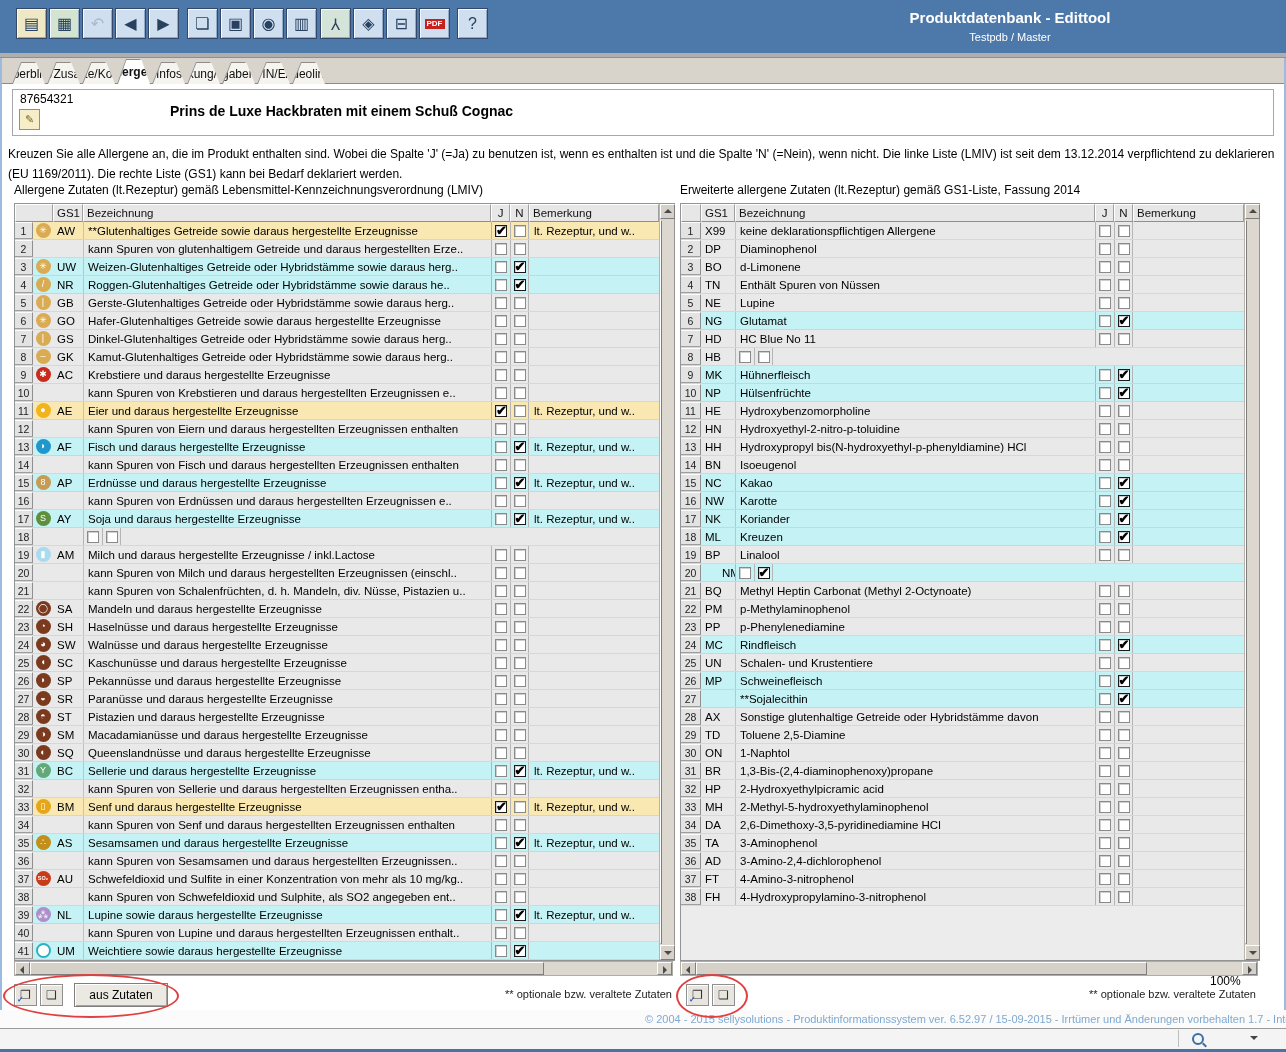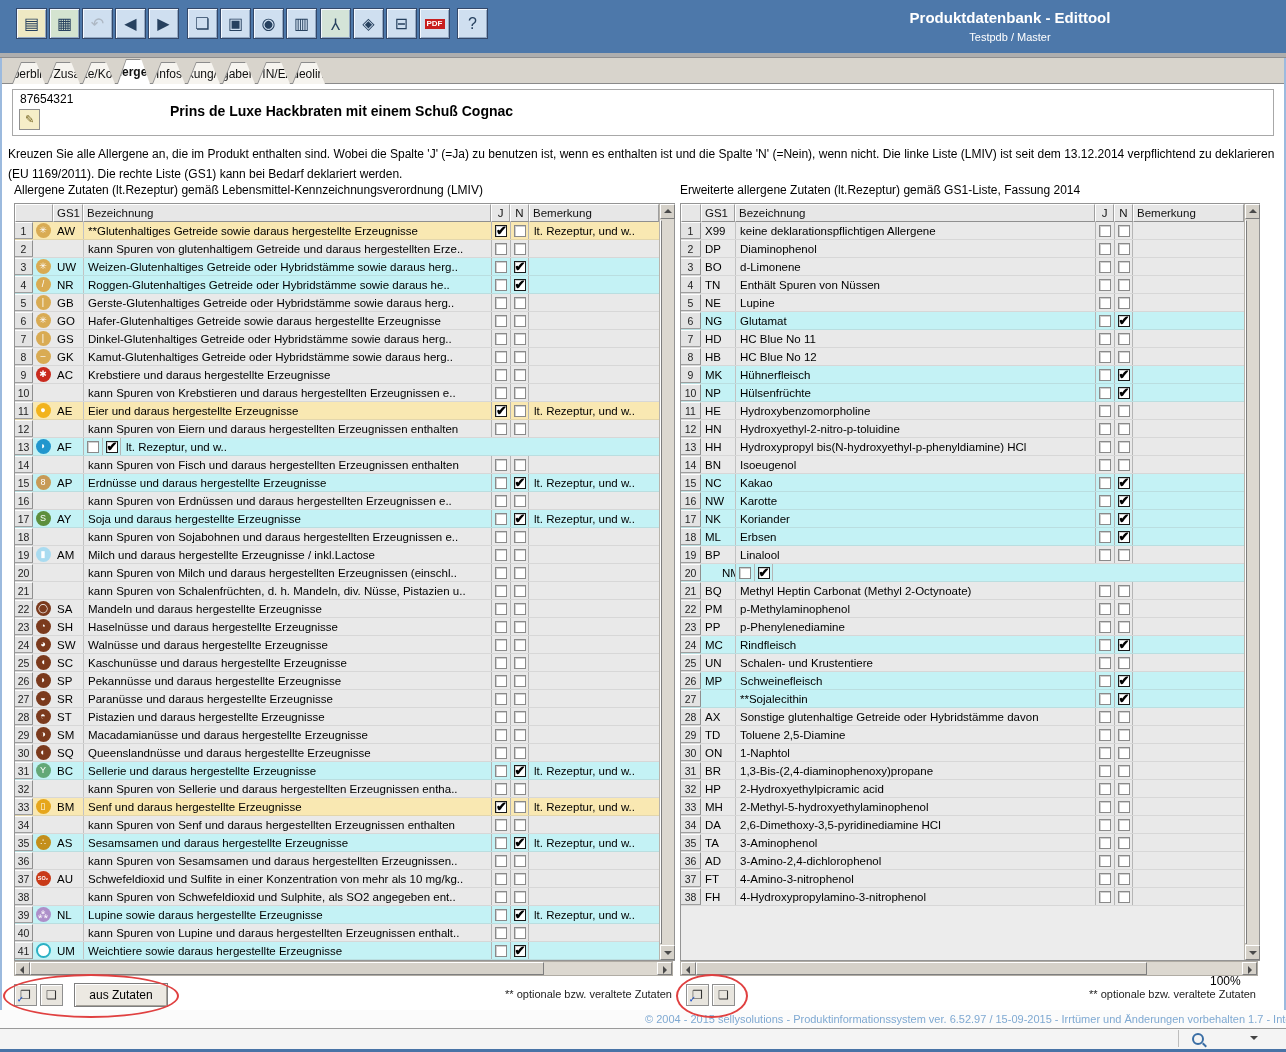"HC Blue No 12" div.cell { html: <div>HC Blue No 12</div> -> none }
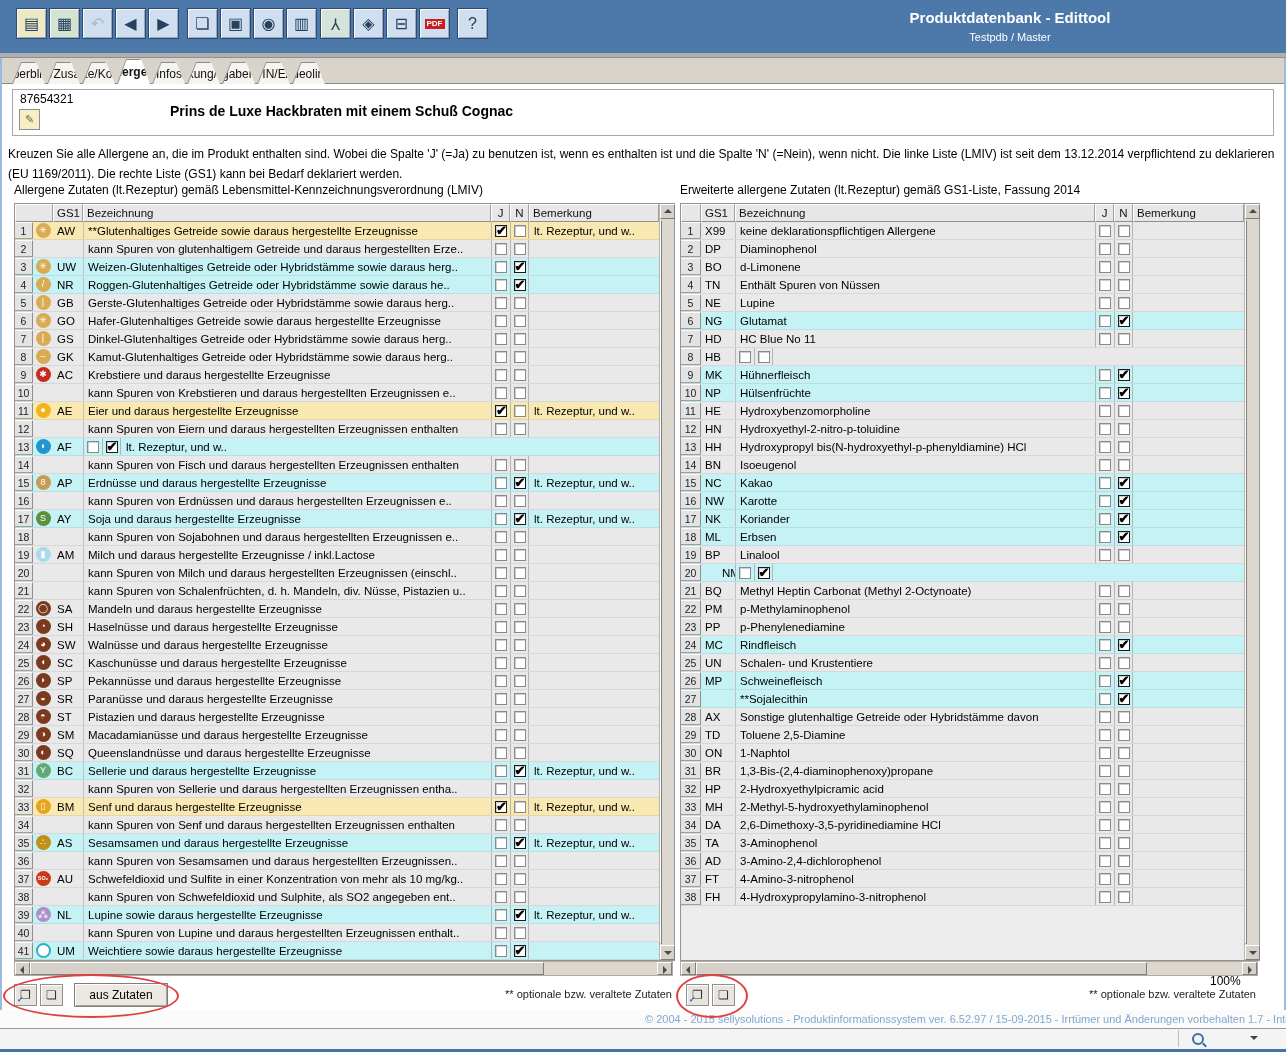"Fisch und daraus hergestellte" div.cell { html: none -> <div>Fisch und daraus hergestellte Erzeugnisse</div> }
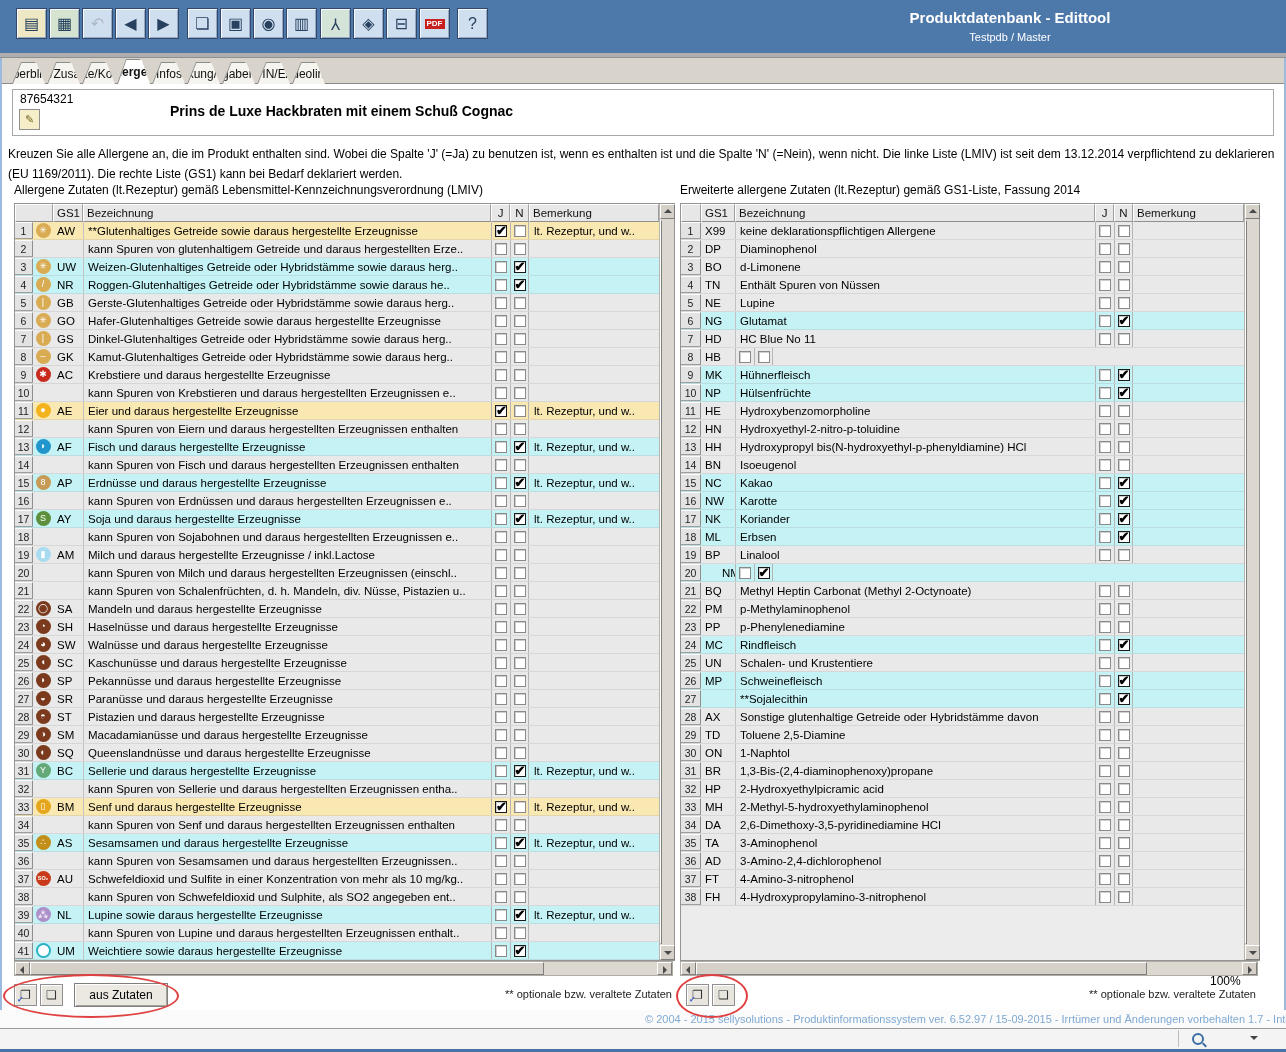"kann Spuren von Sojabohnen und" div.cell { html: <div>kann Spuren von Sojabohnen und daraus hergestellten Erzeugnissen e..</div> -> none }
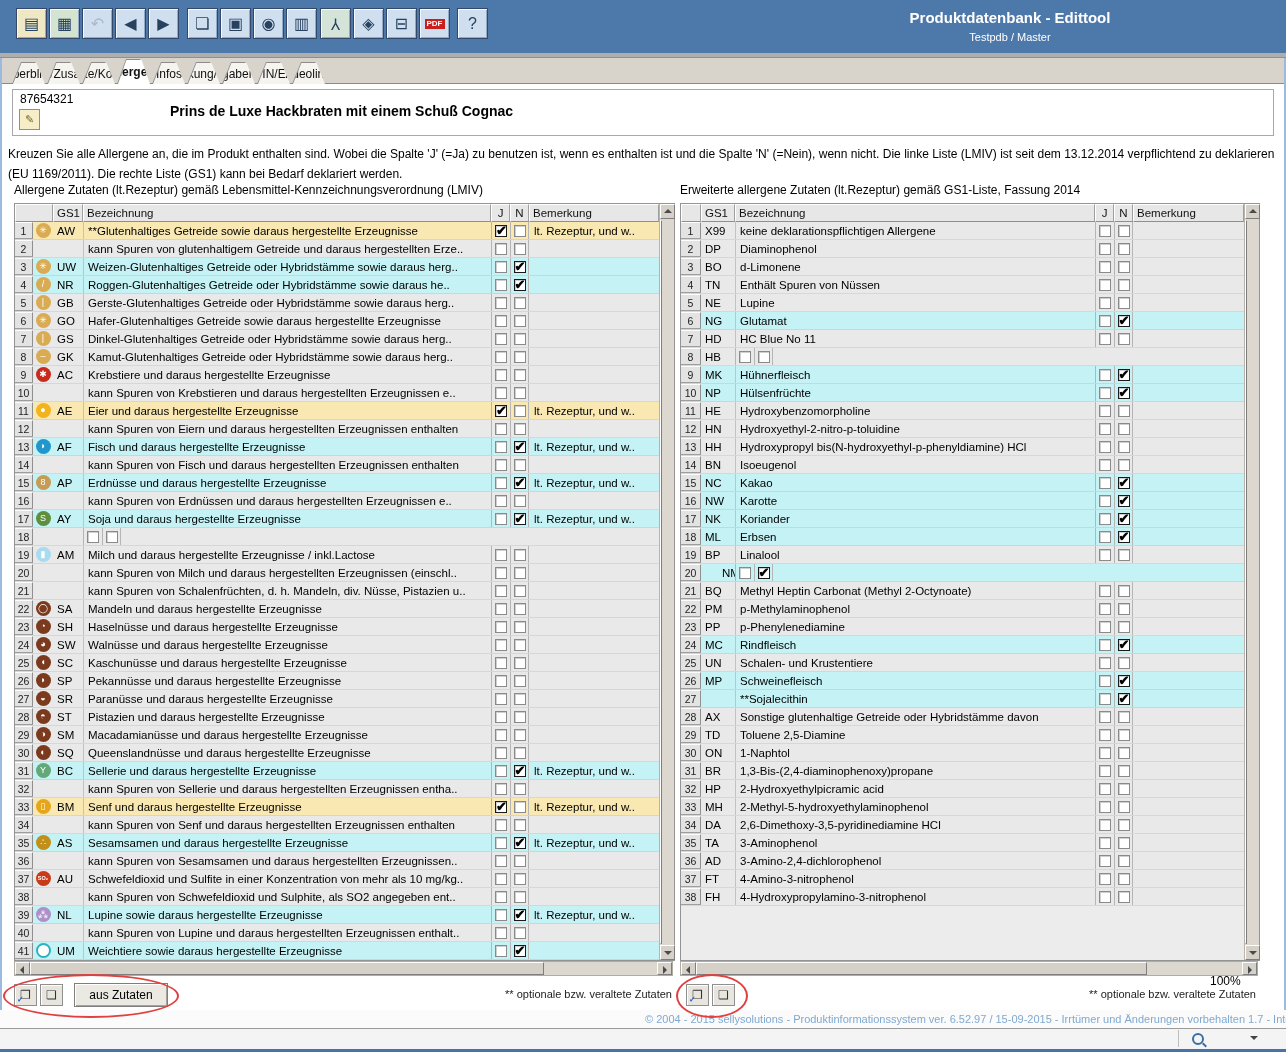"Erbsen" div.cell { text: Erbsen -> Kreuzen }
